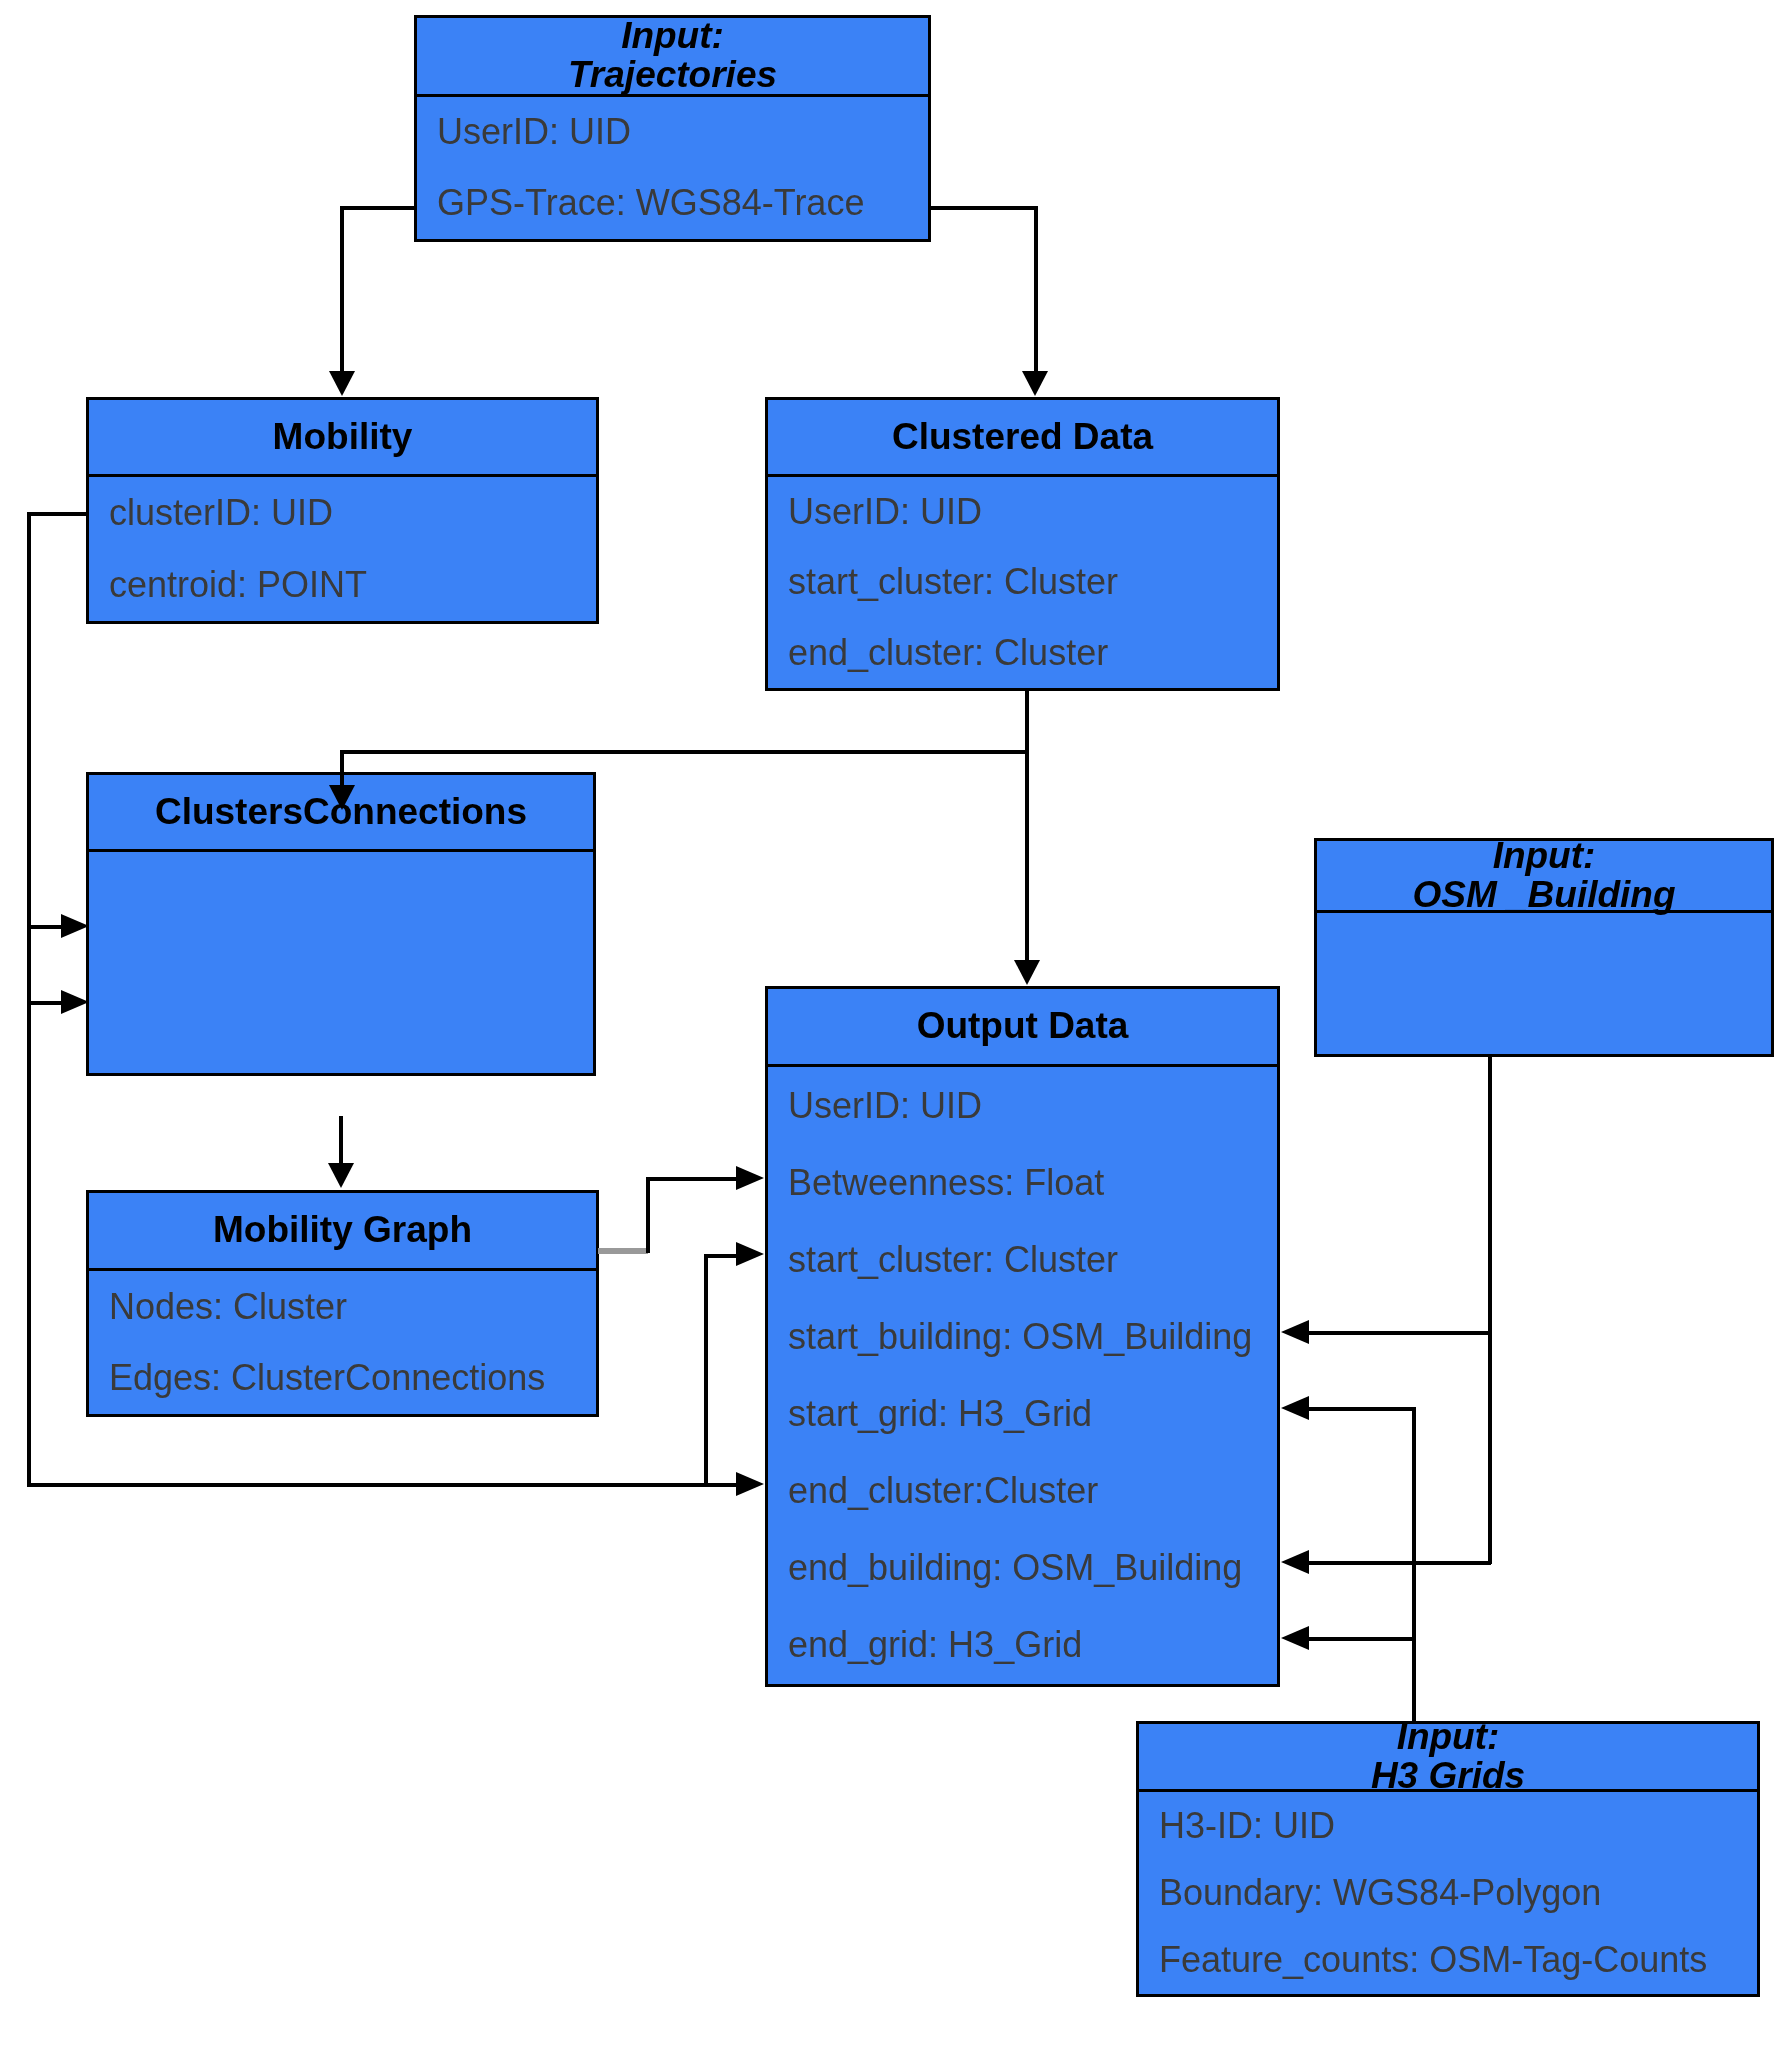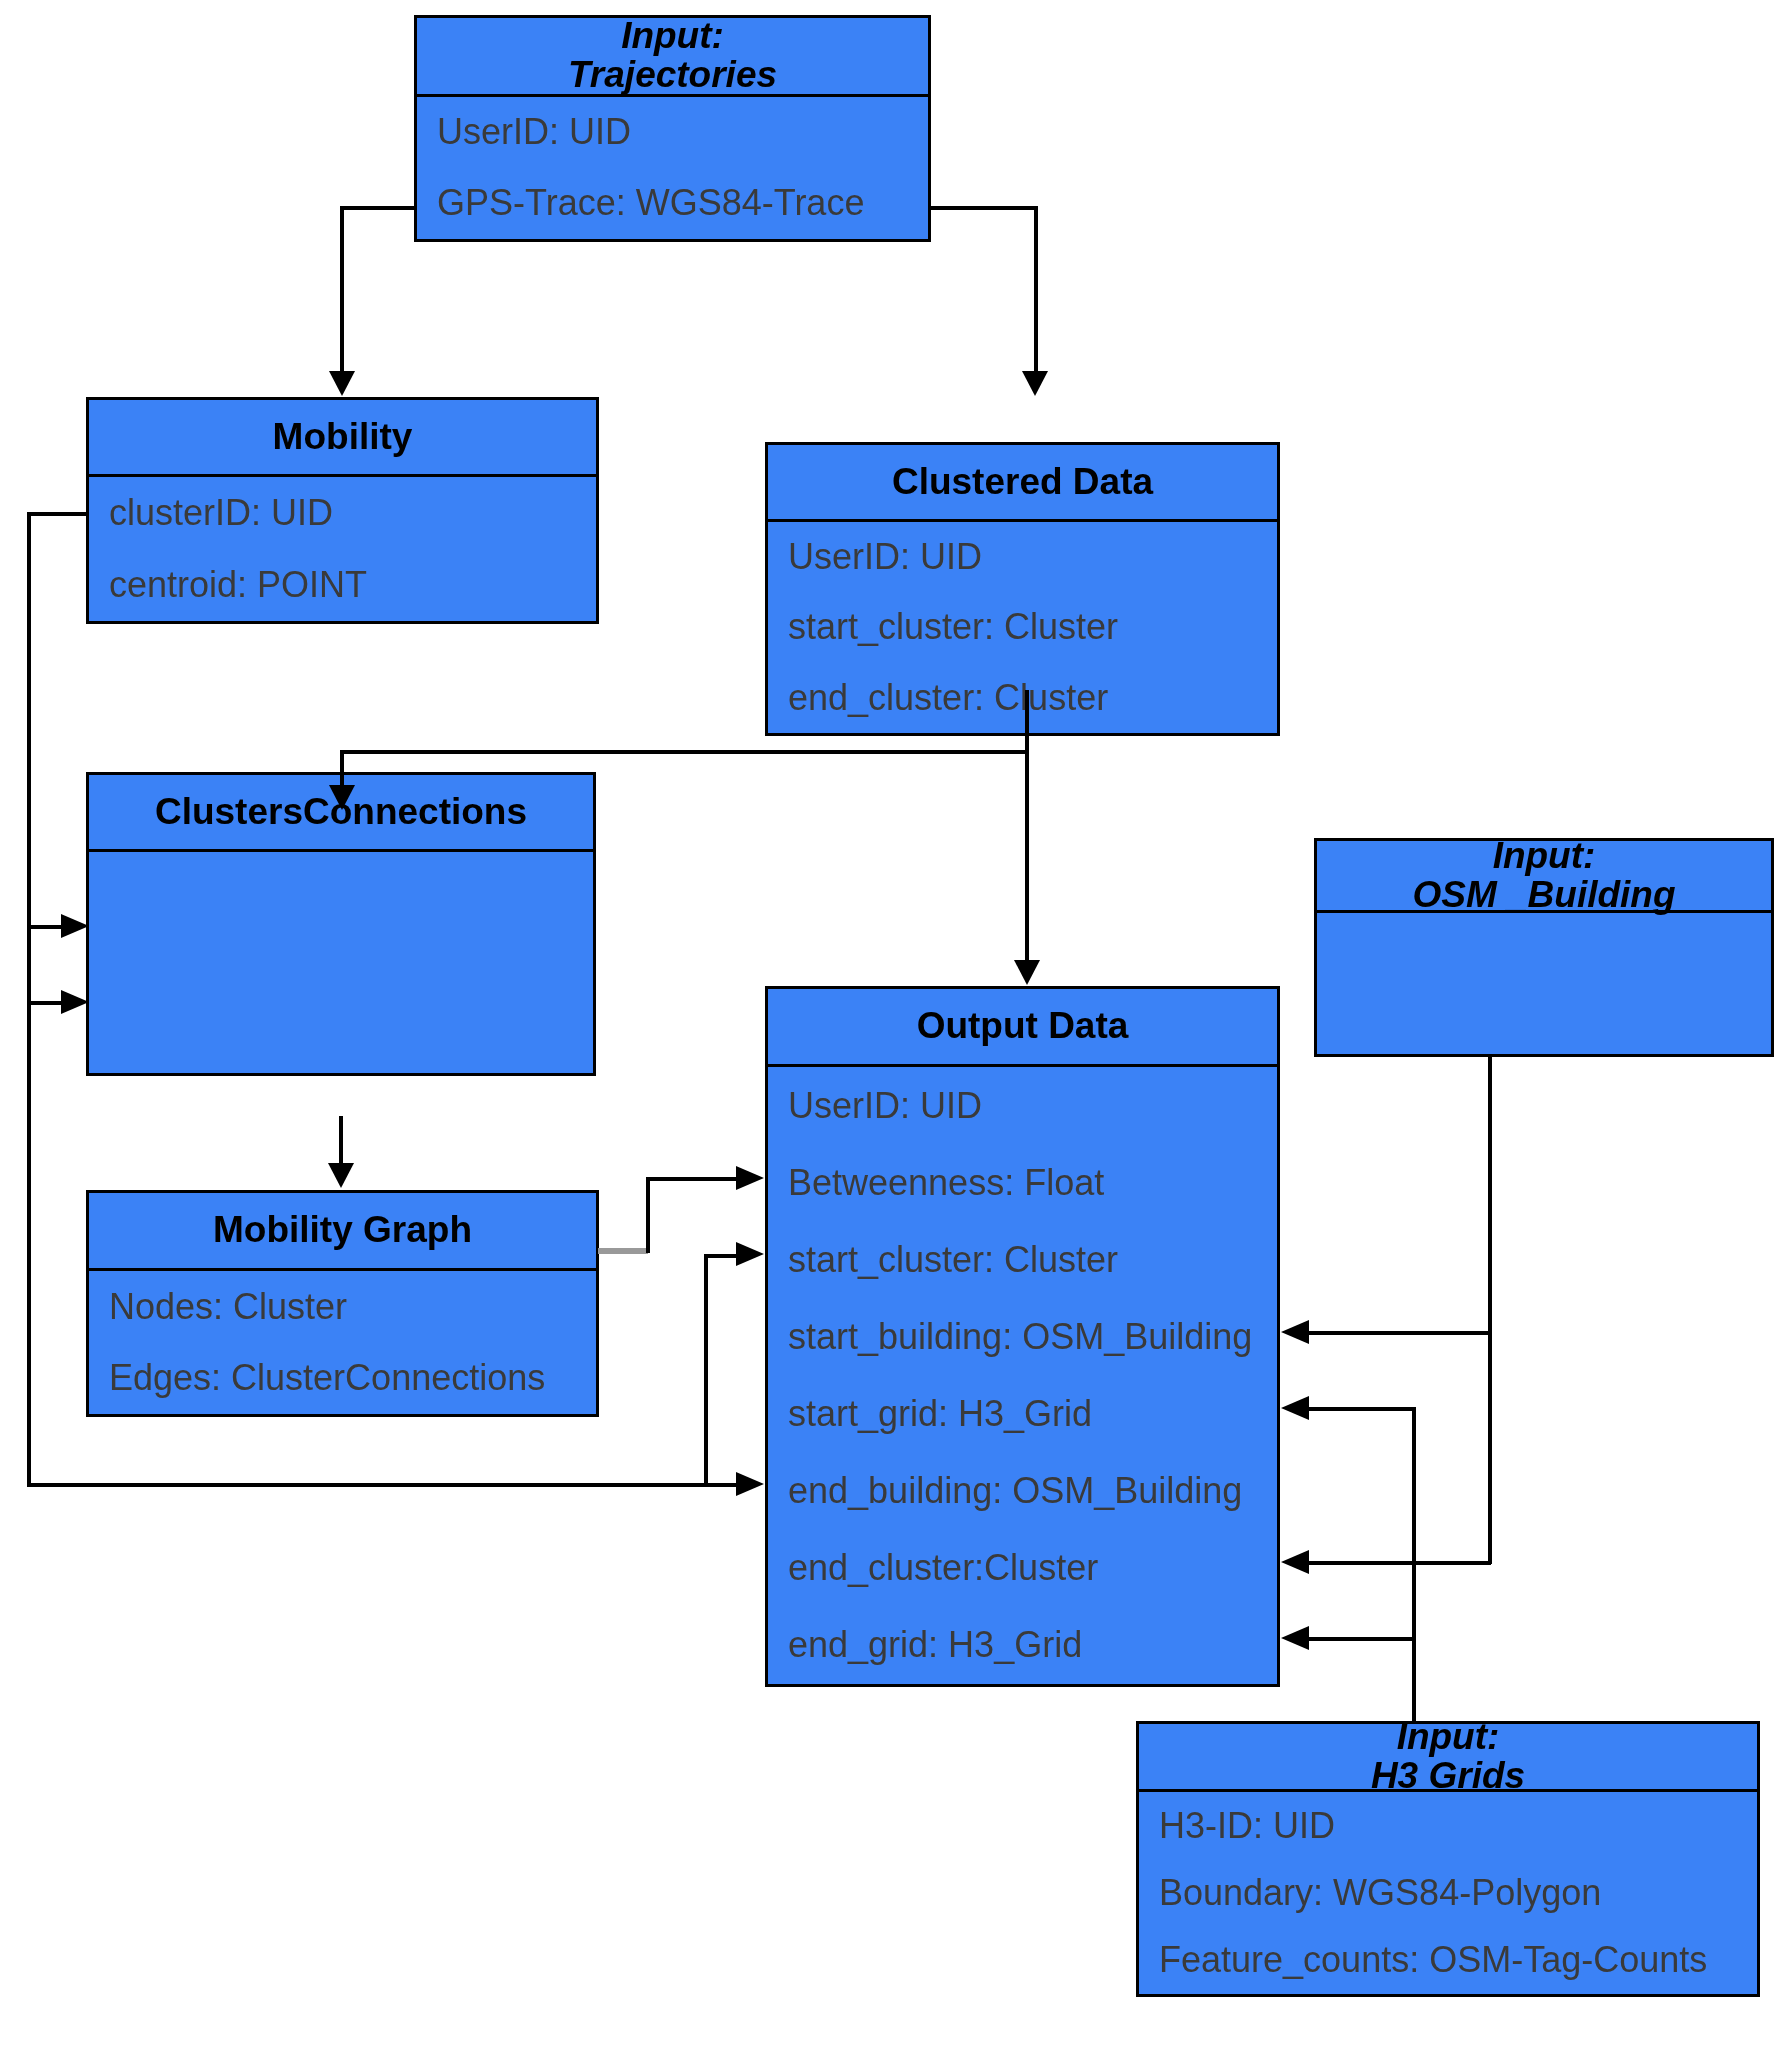"Clustered Data" #box-clustered { margin-top: 45px -> none }
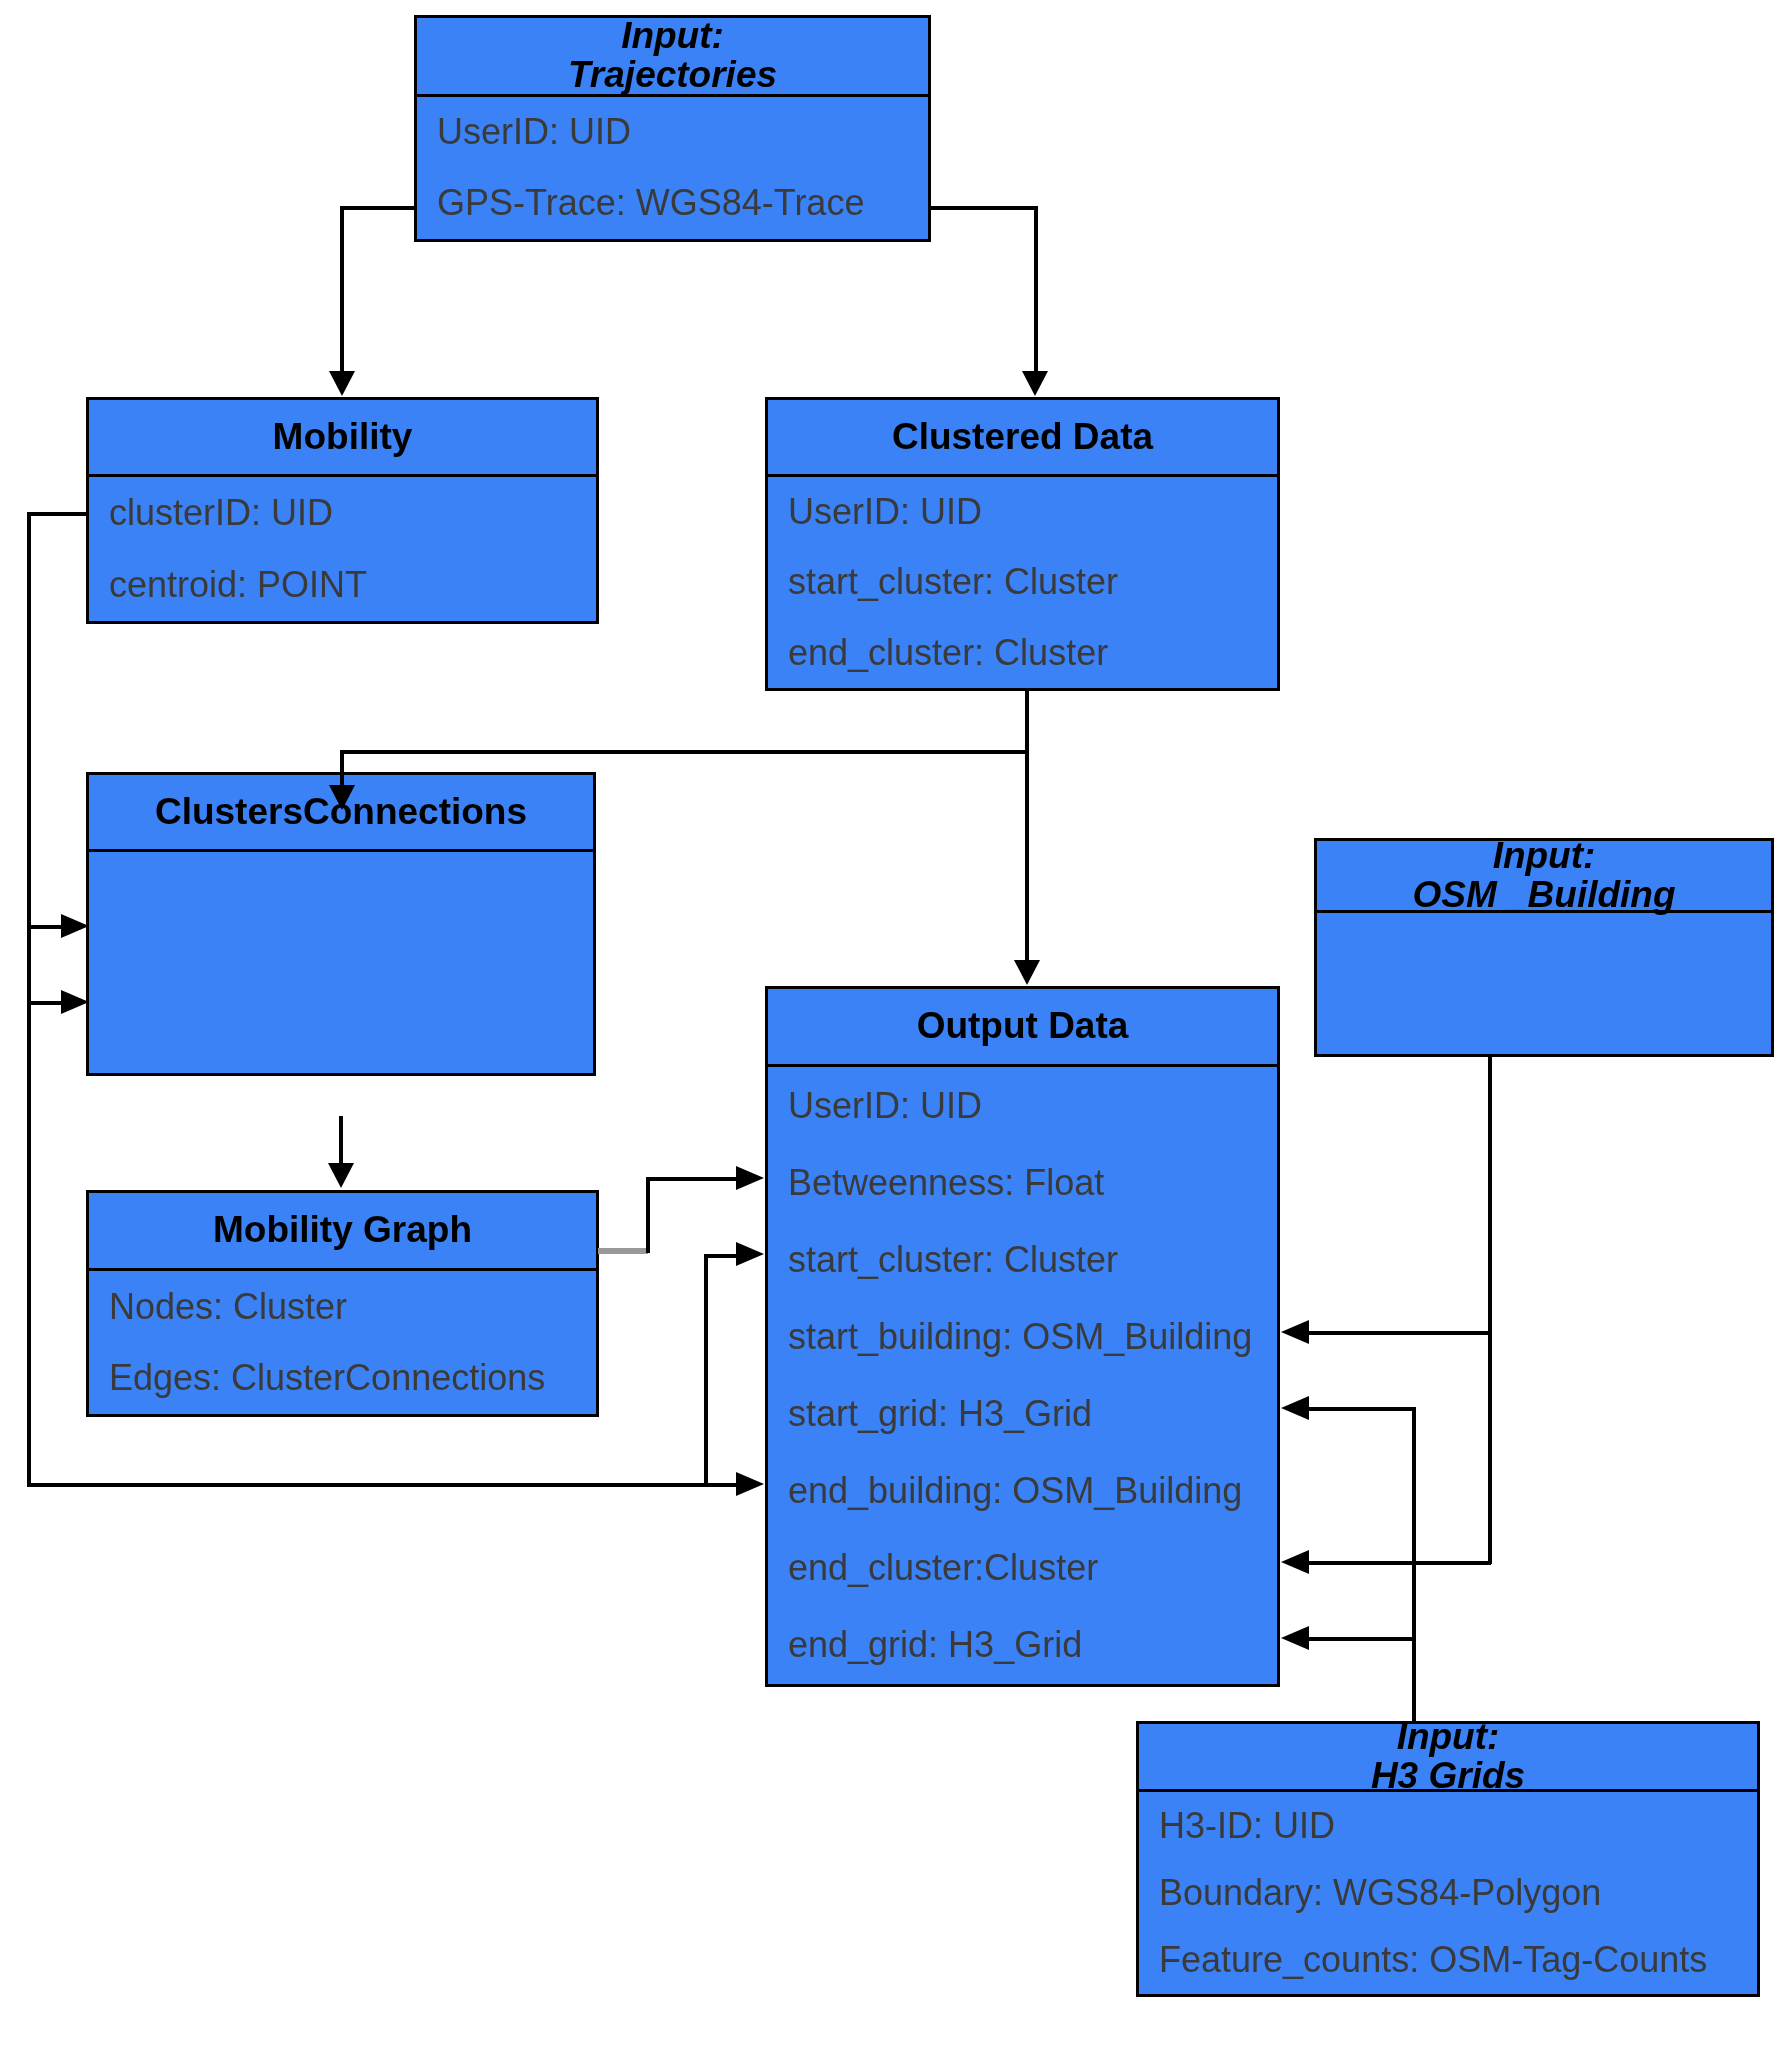"end_building: OSM_Building" div.field { order: before "end_cluster:Cluster" -> after "end_cluster:Cluster" }
